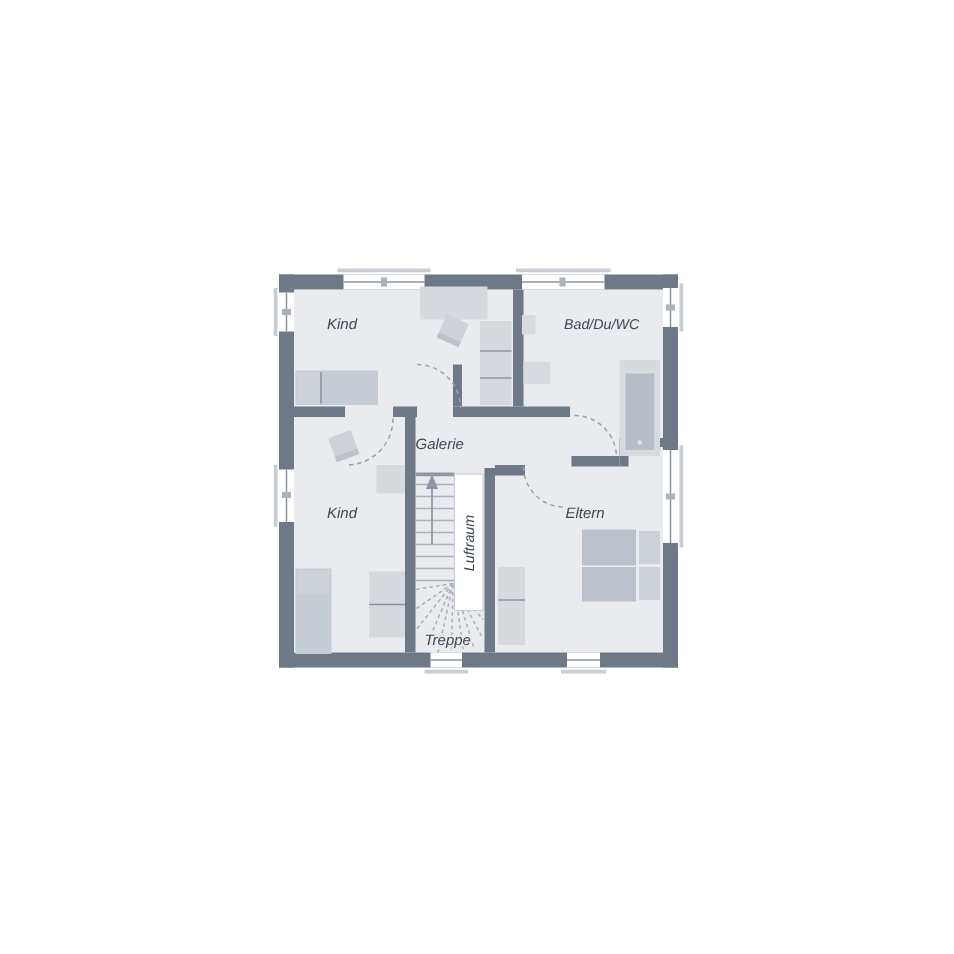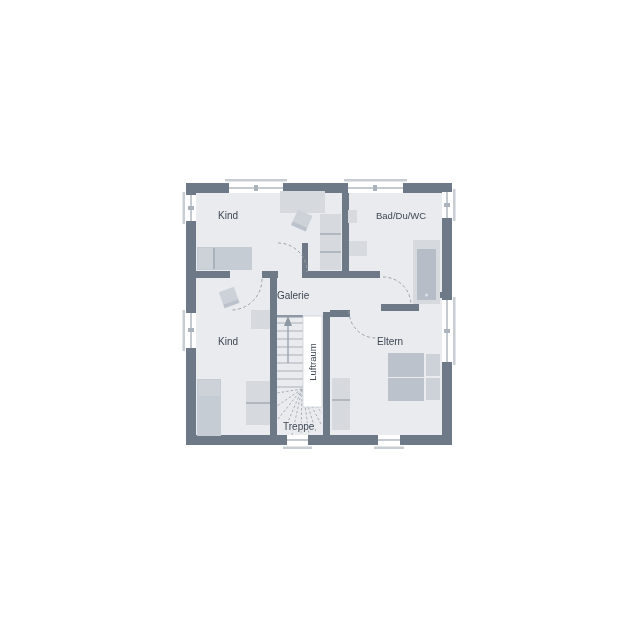"Kind" .stage { font-style: none -> italic }
